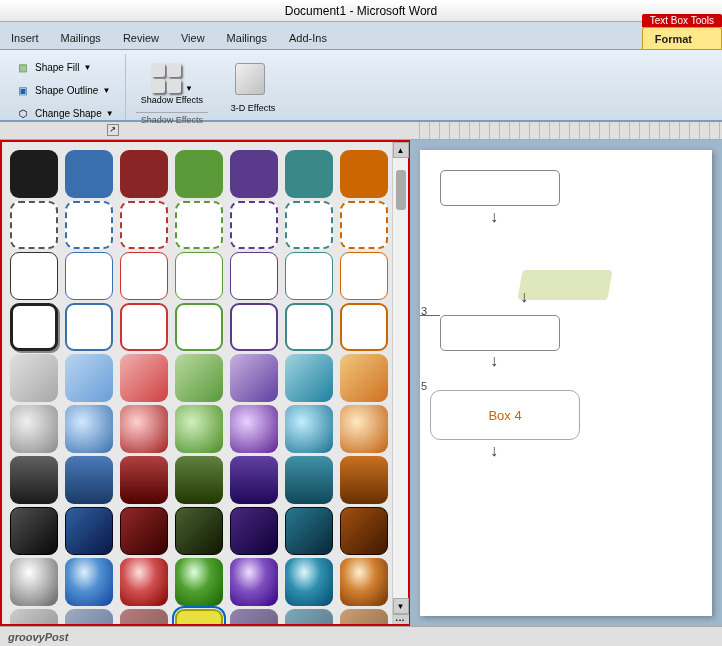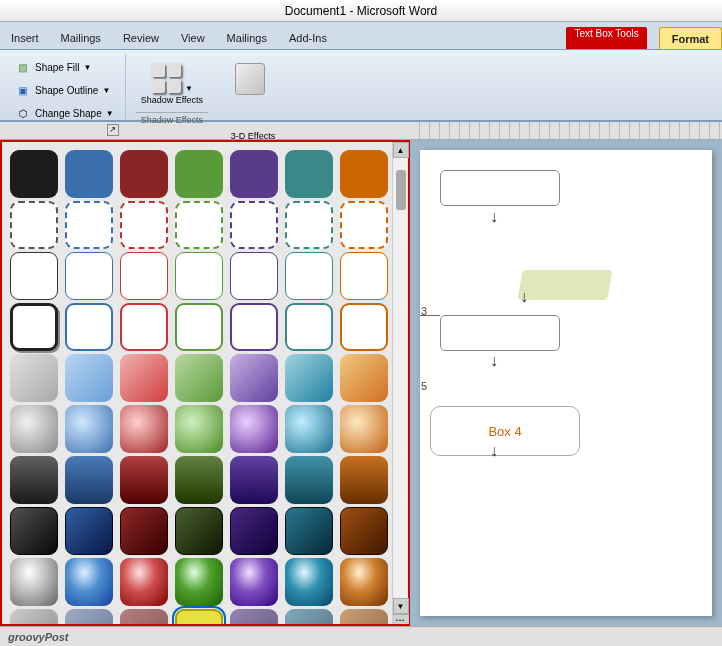"Text Box Tools" .tab-group-special { flex-direction: row -> column; gap: 12px -> none }
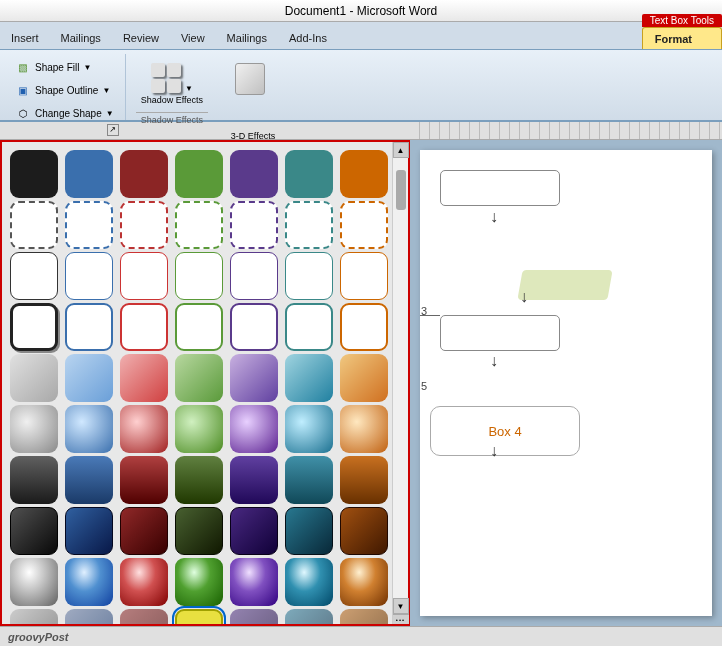"3-D Effects" div { gap: 28px -> none }
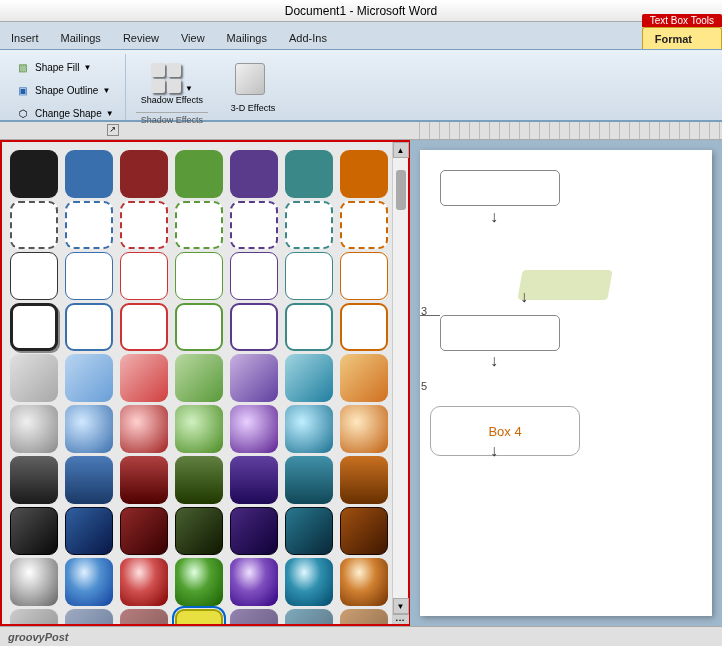"Box 4" div { top: 256px -> 240px }
